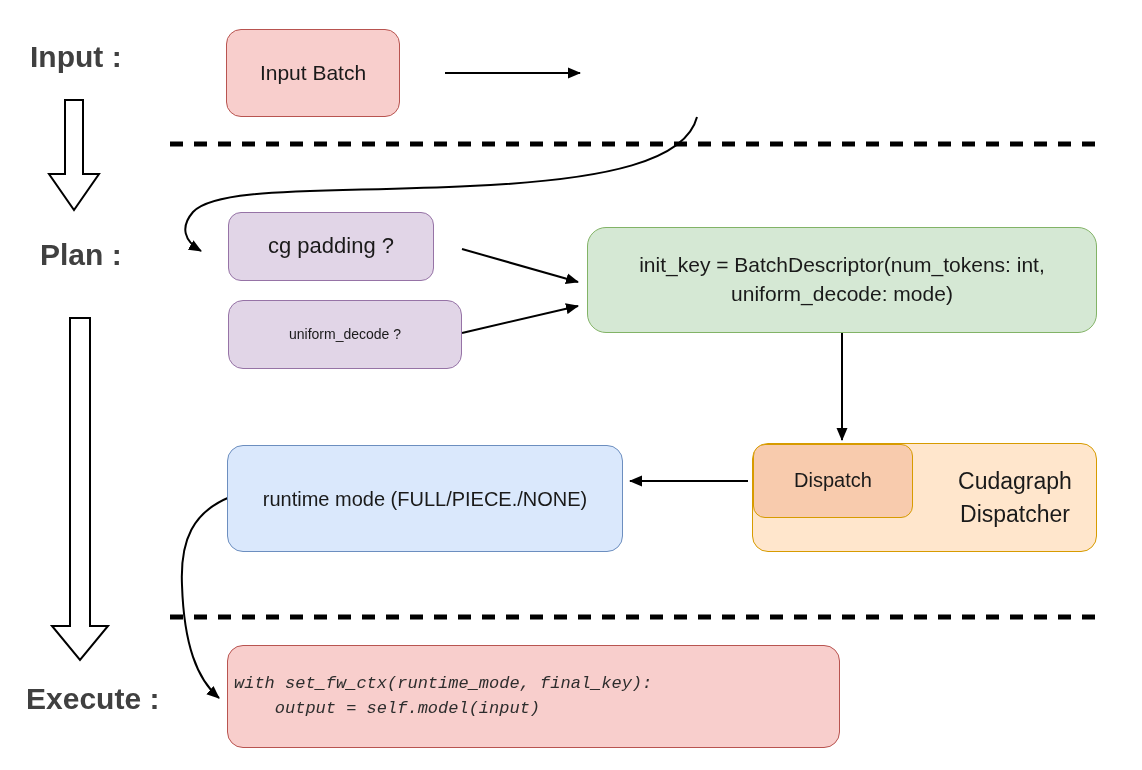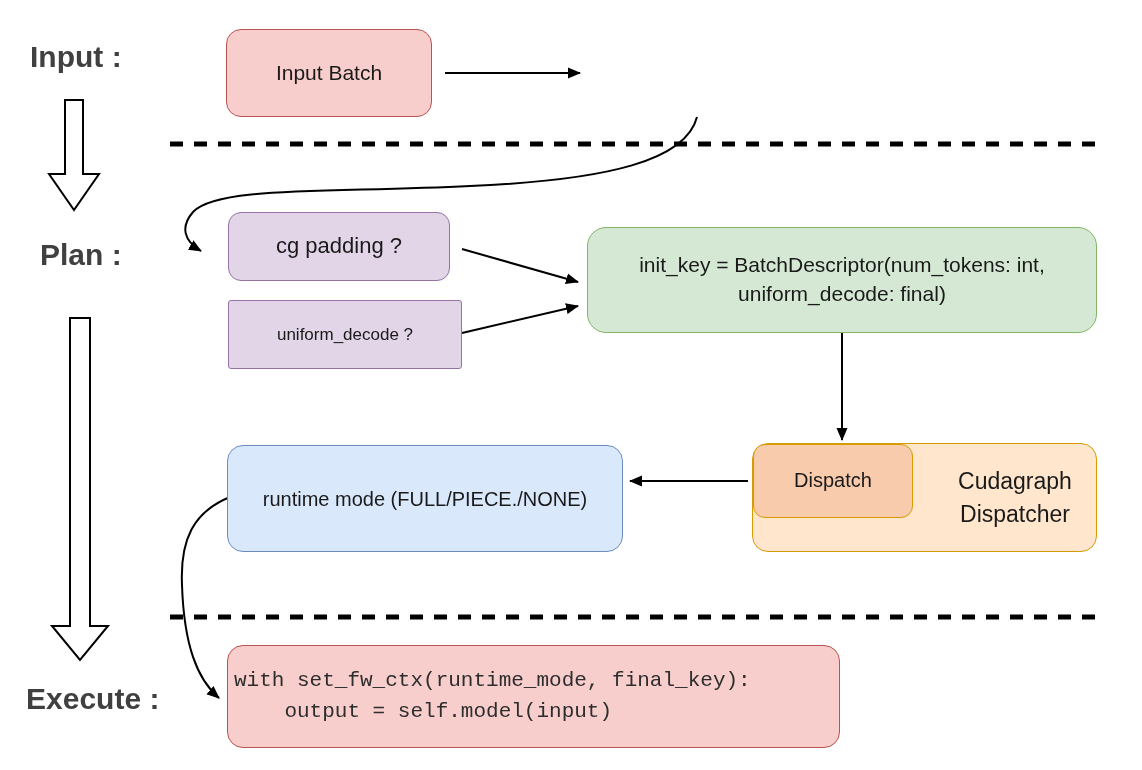"Input Batch" .node-input-batch { width: 206px -> 174px }
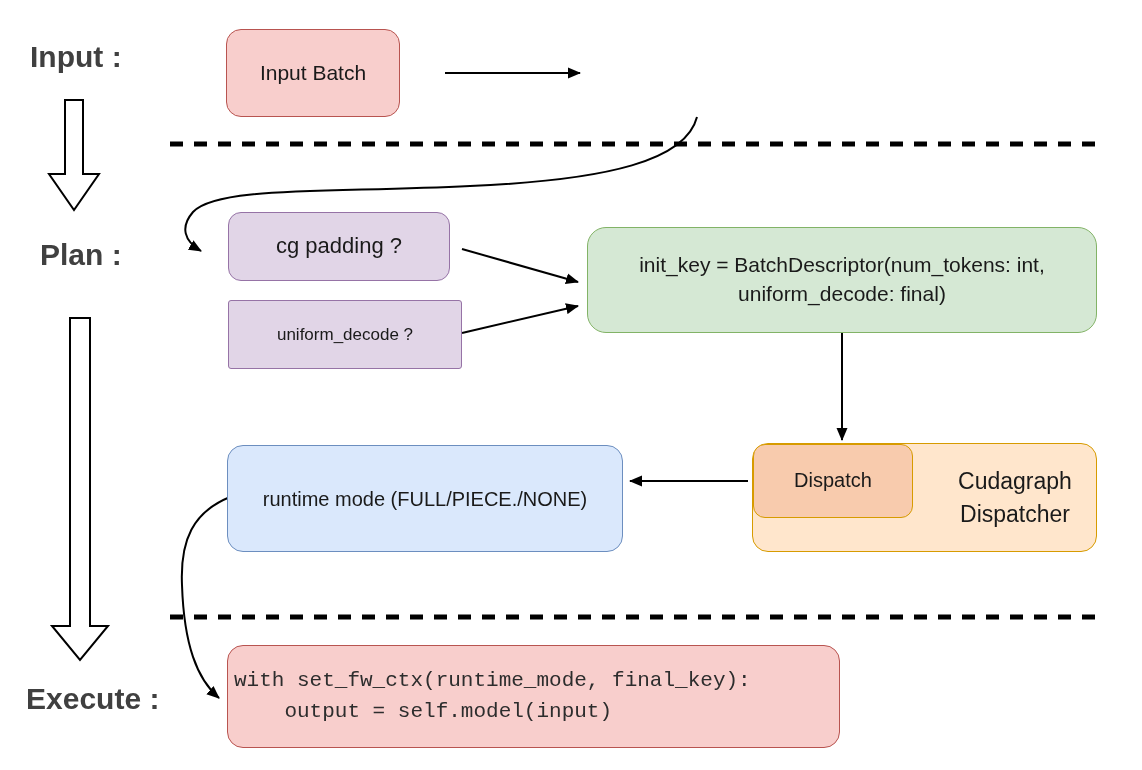"cg padding ?" .node-cg-padding { width: 222px -> 206px }
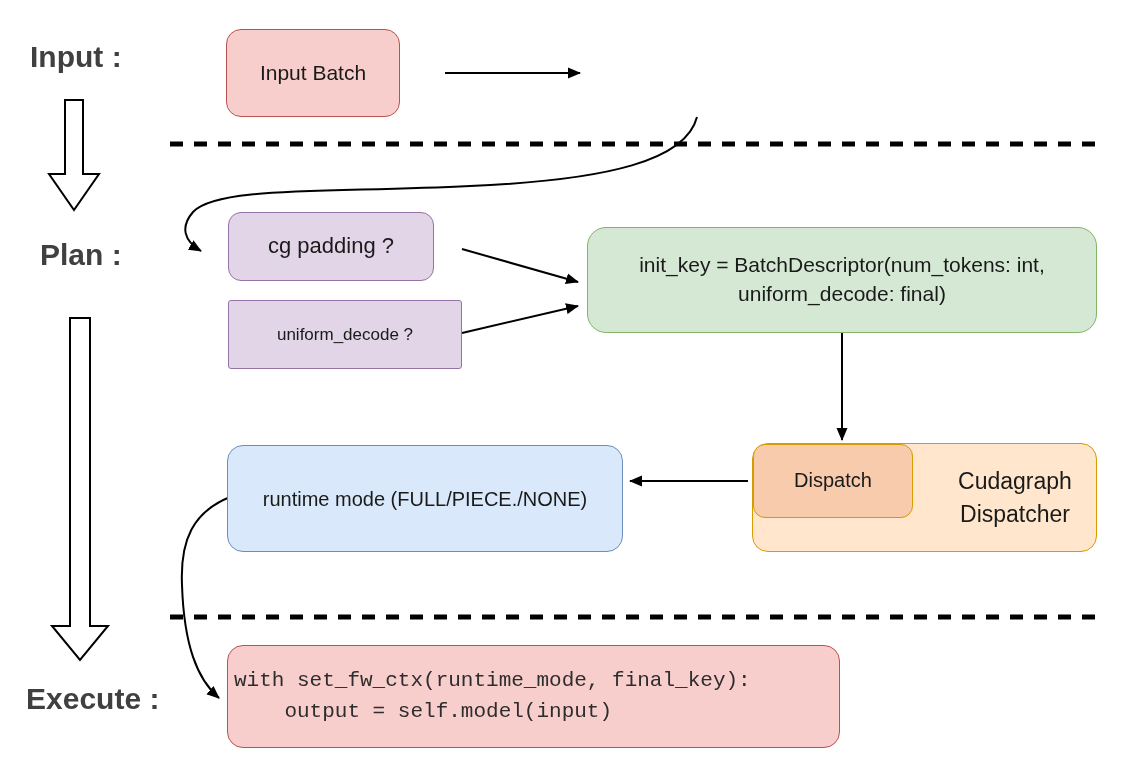"uniform_decode: final)" div { text: final -> mode }
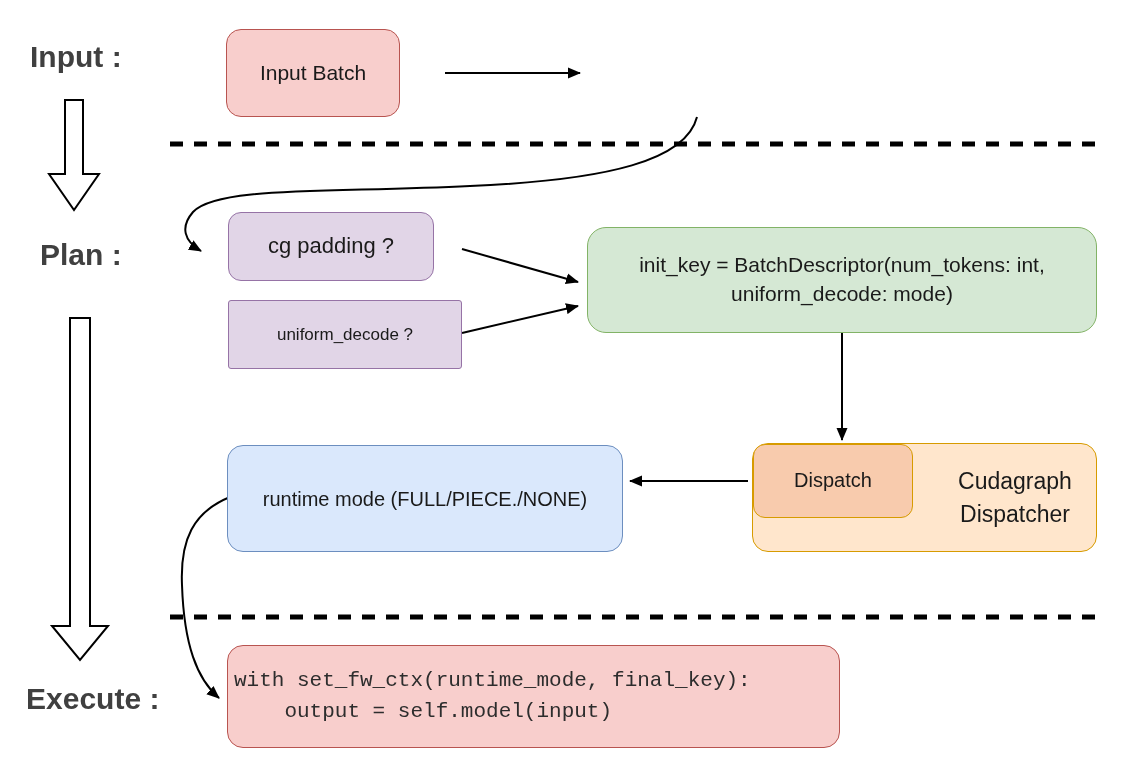"uniform_decode ?" .node-uniform-decode { border-radius: 3px -> 15px; font-size: 17px -> 14px }
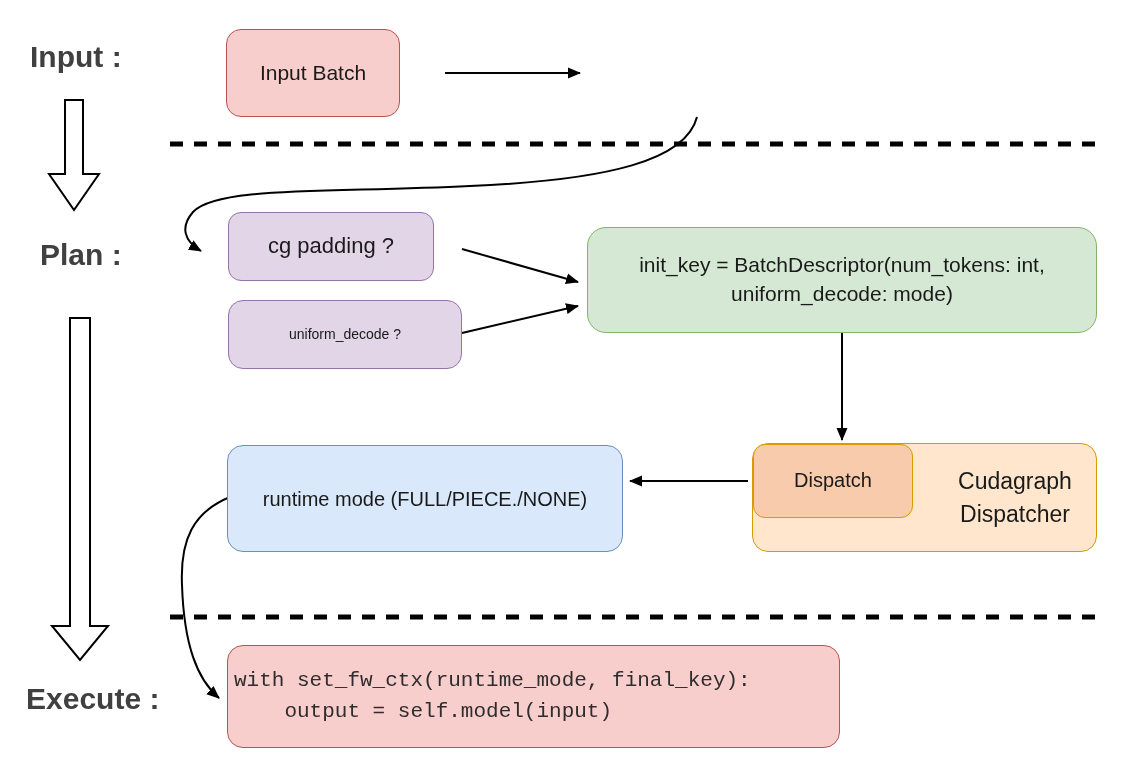"with set_fw_ctx(runtime_mode," .node-code { font-size: 21px -> 17px; font-style: none -> italic }
